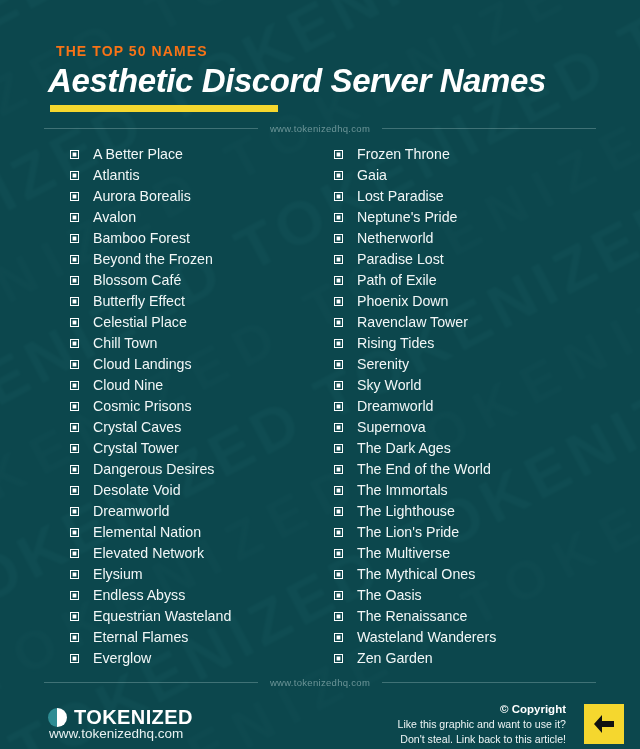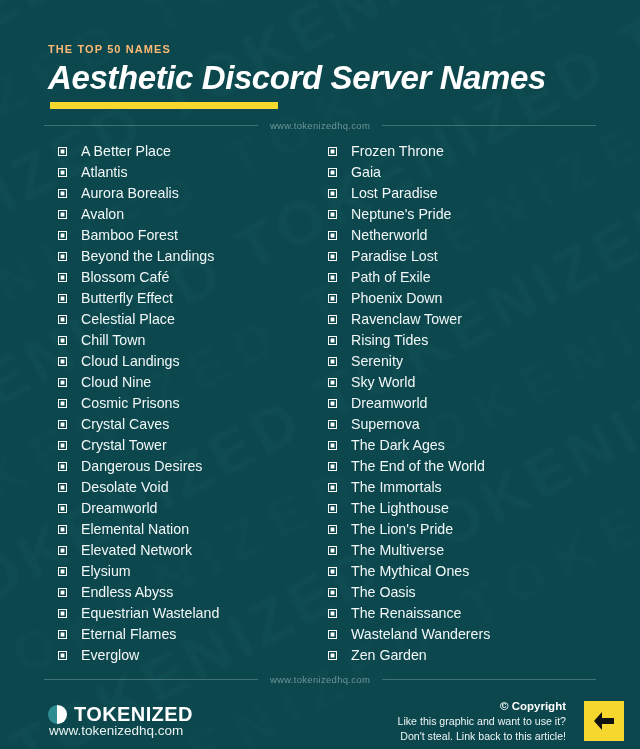"THE TOP 50 NAMES" .eyebrow { color: #fdba74 -> #f97316; font-size: 11px -> 14px; margin: 0 0 6px 0 -> 0 0 6px 8px }
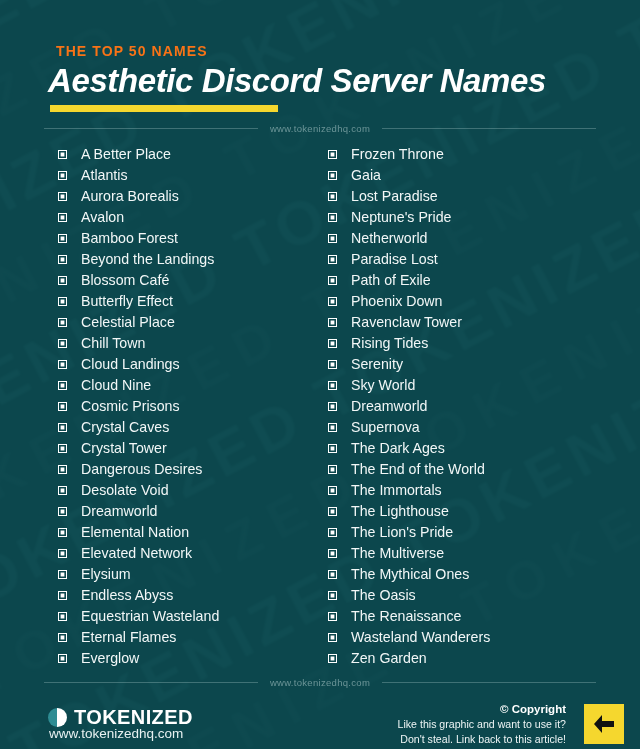"A Better Place" .lists { padding: 10px 0 0 0 -> 10px 0 0 12px }
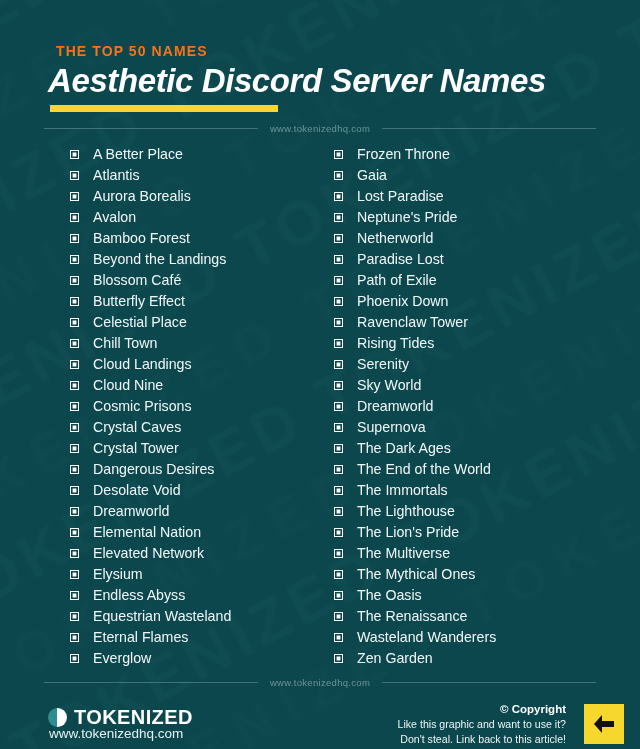"Beyond the Landings" span.name { text: Landings -> Frozen }
